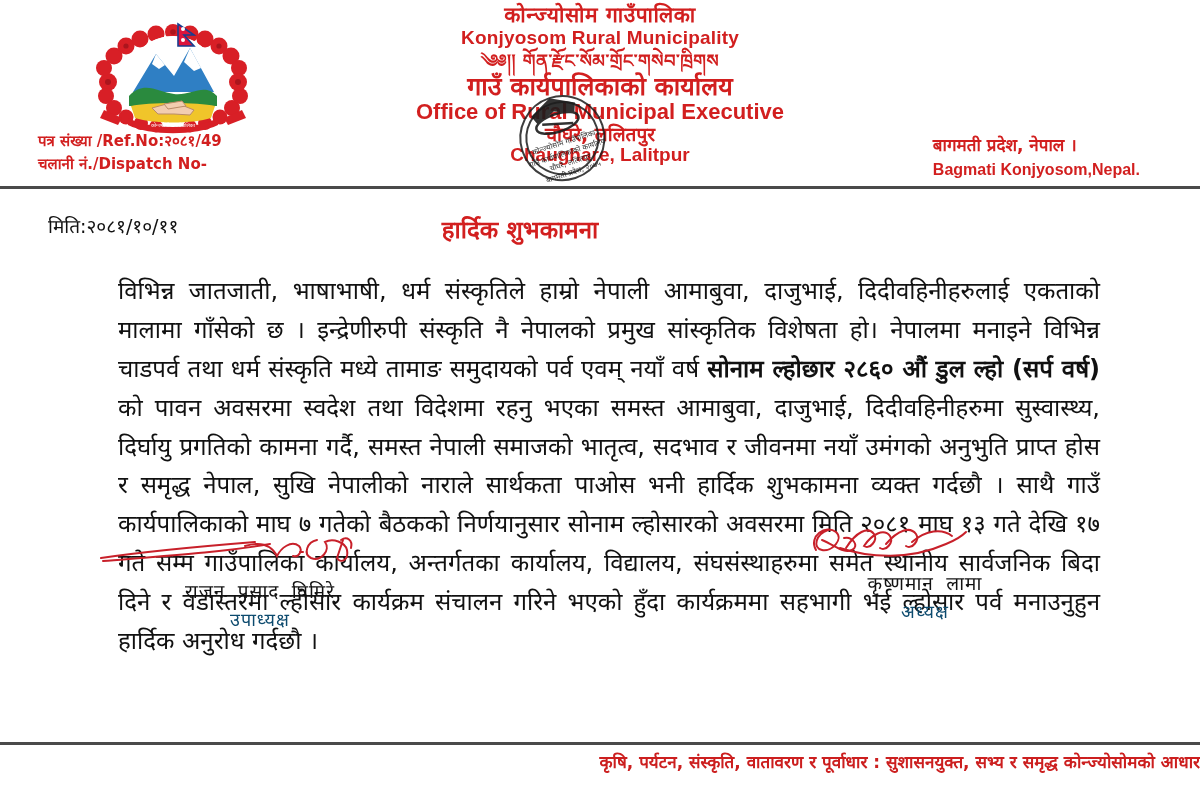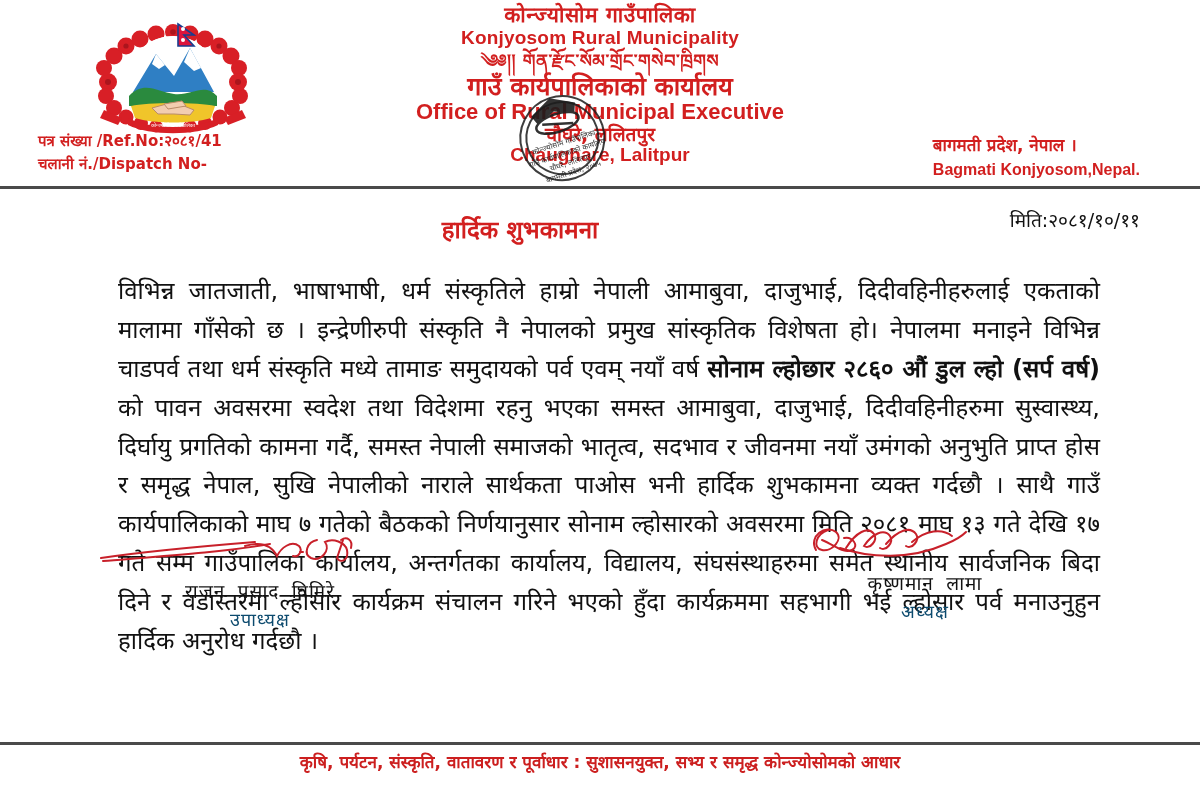"२०८१/41" span.np { text: २०८१/41 -> २०८१/49 }
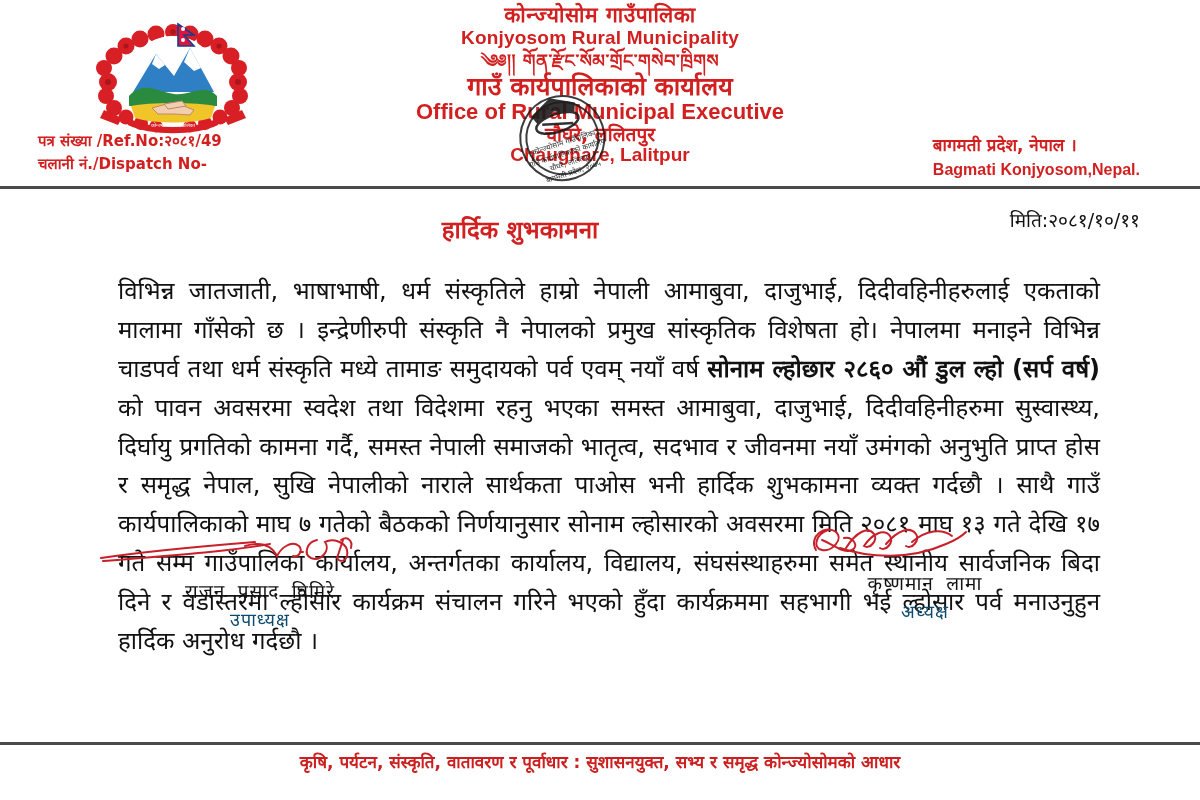"मिति:२०८१/१०/११" .doc-date { padding-left: none -> 48px; text-align: right -> left; top: 207px -> 213px }
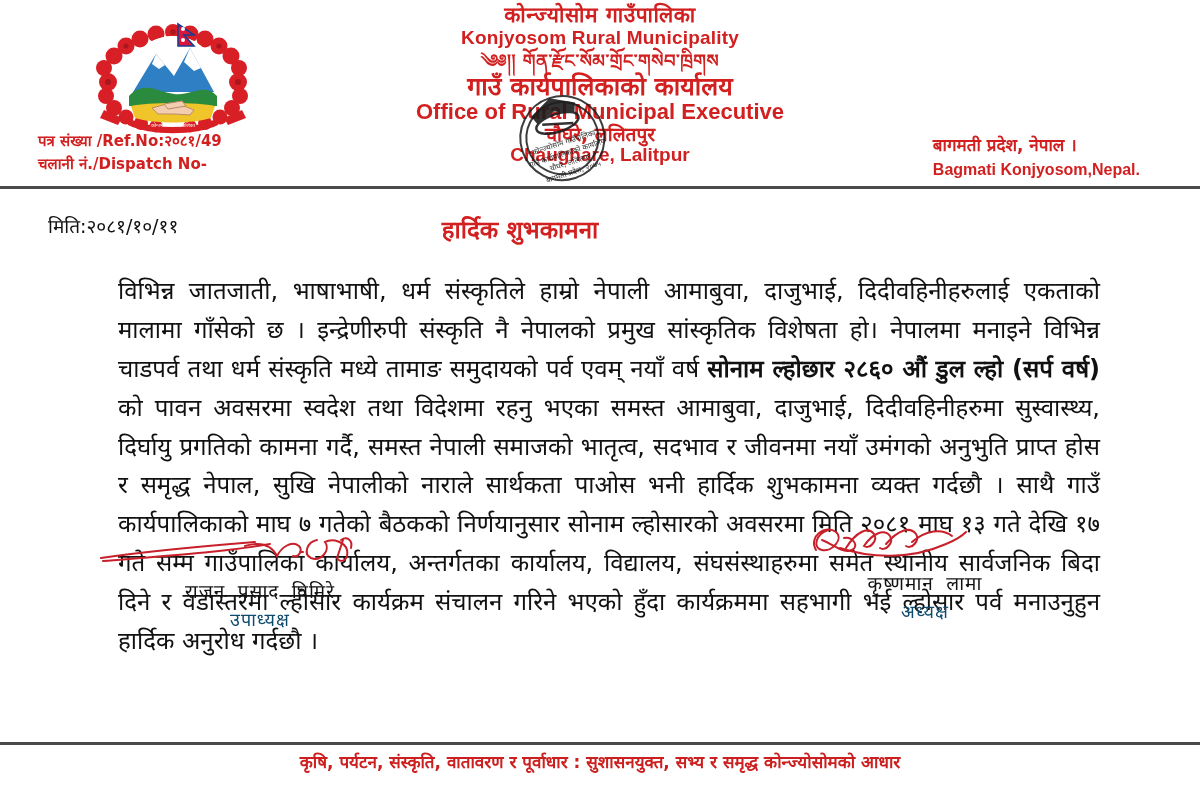"कृषि, पर्यटन, संस्कृति, वातावरण र" .footer { text-align: center -> right }
